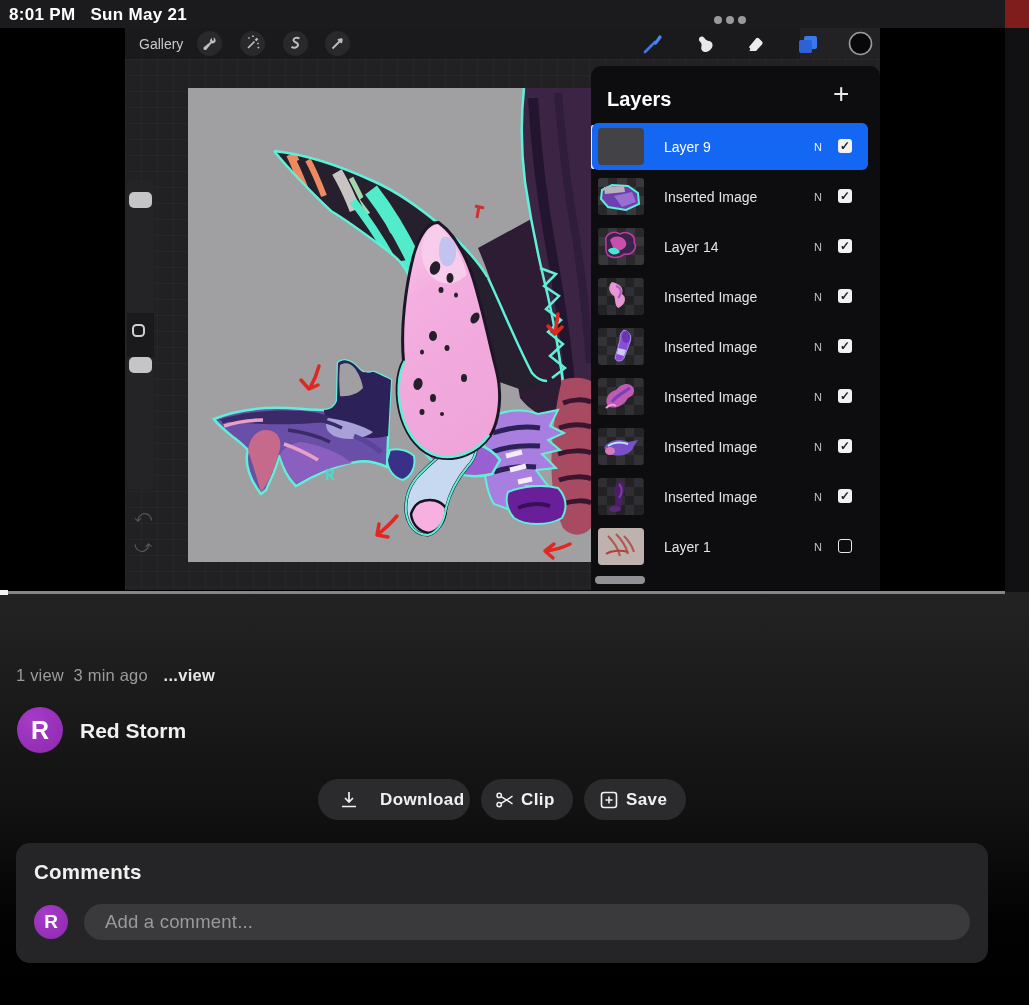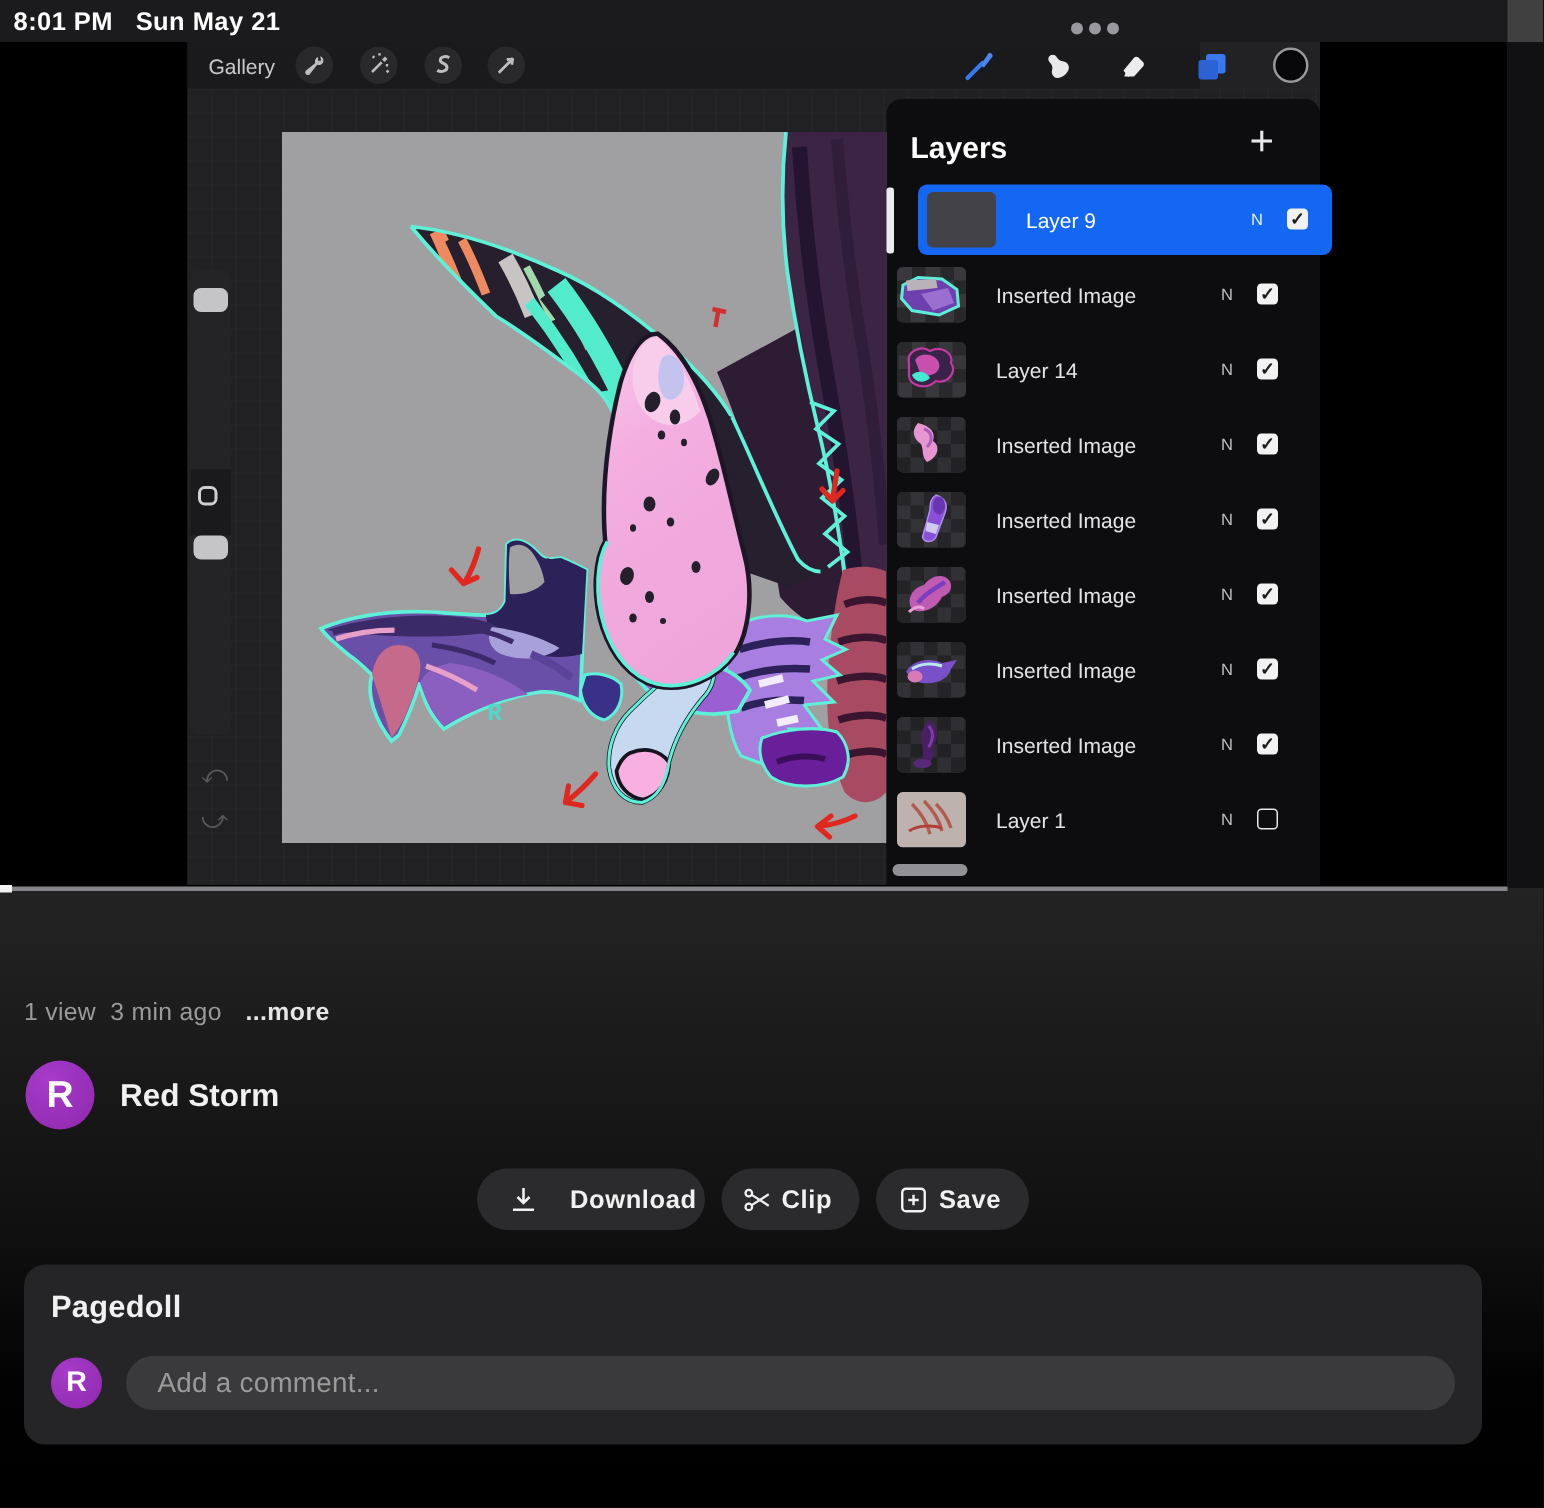"8:01 PM Sun May 21" #screen { background: #404040 -> #7f1d1d }
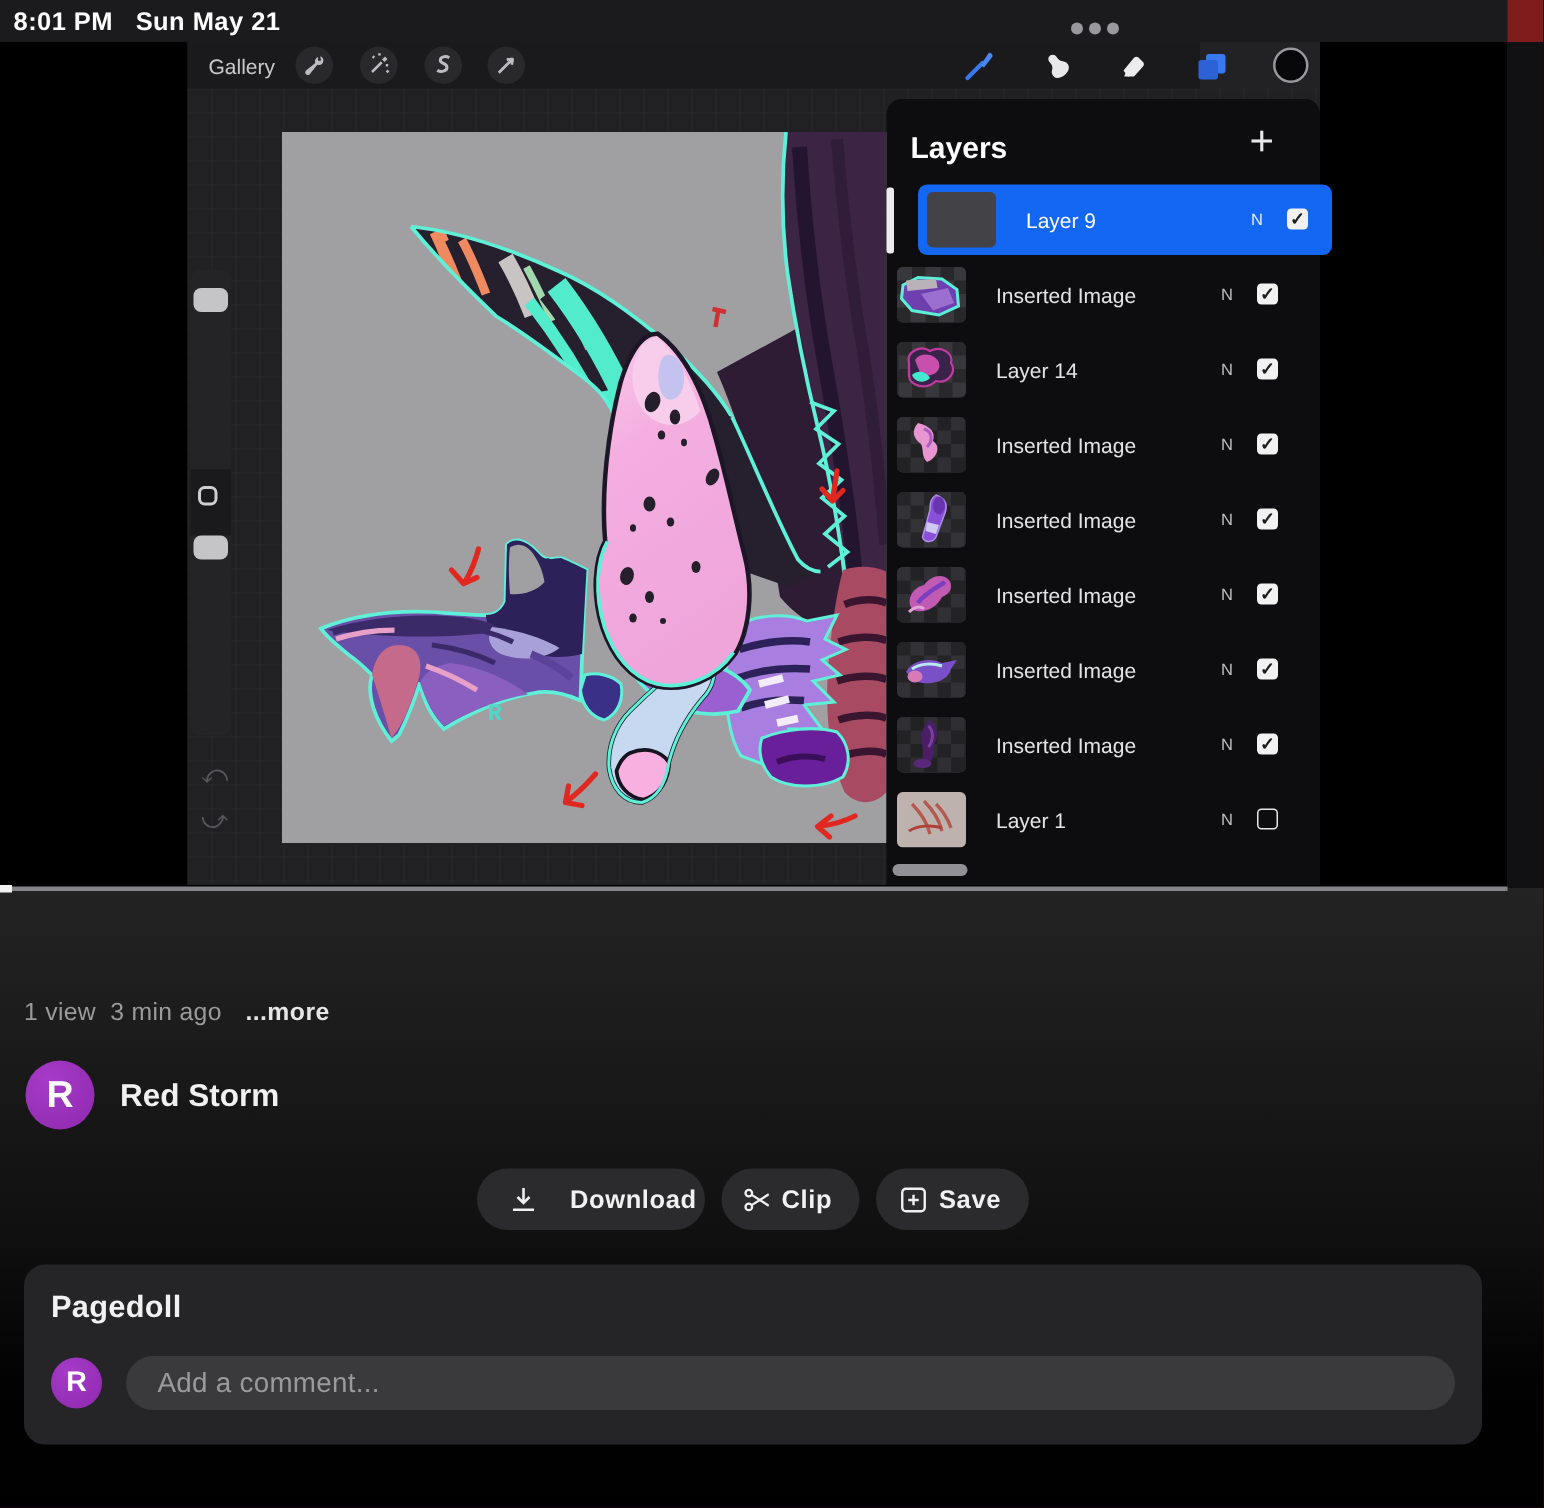"Layer 9" .lrow.sel { margin-left: 20px -> none }
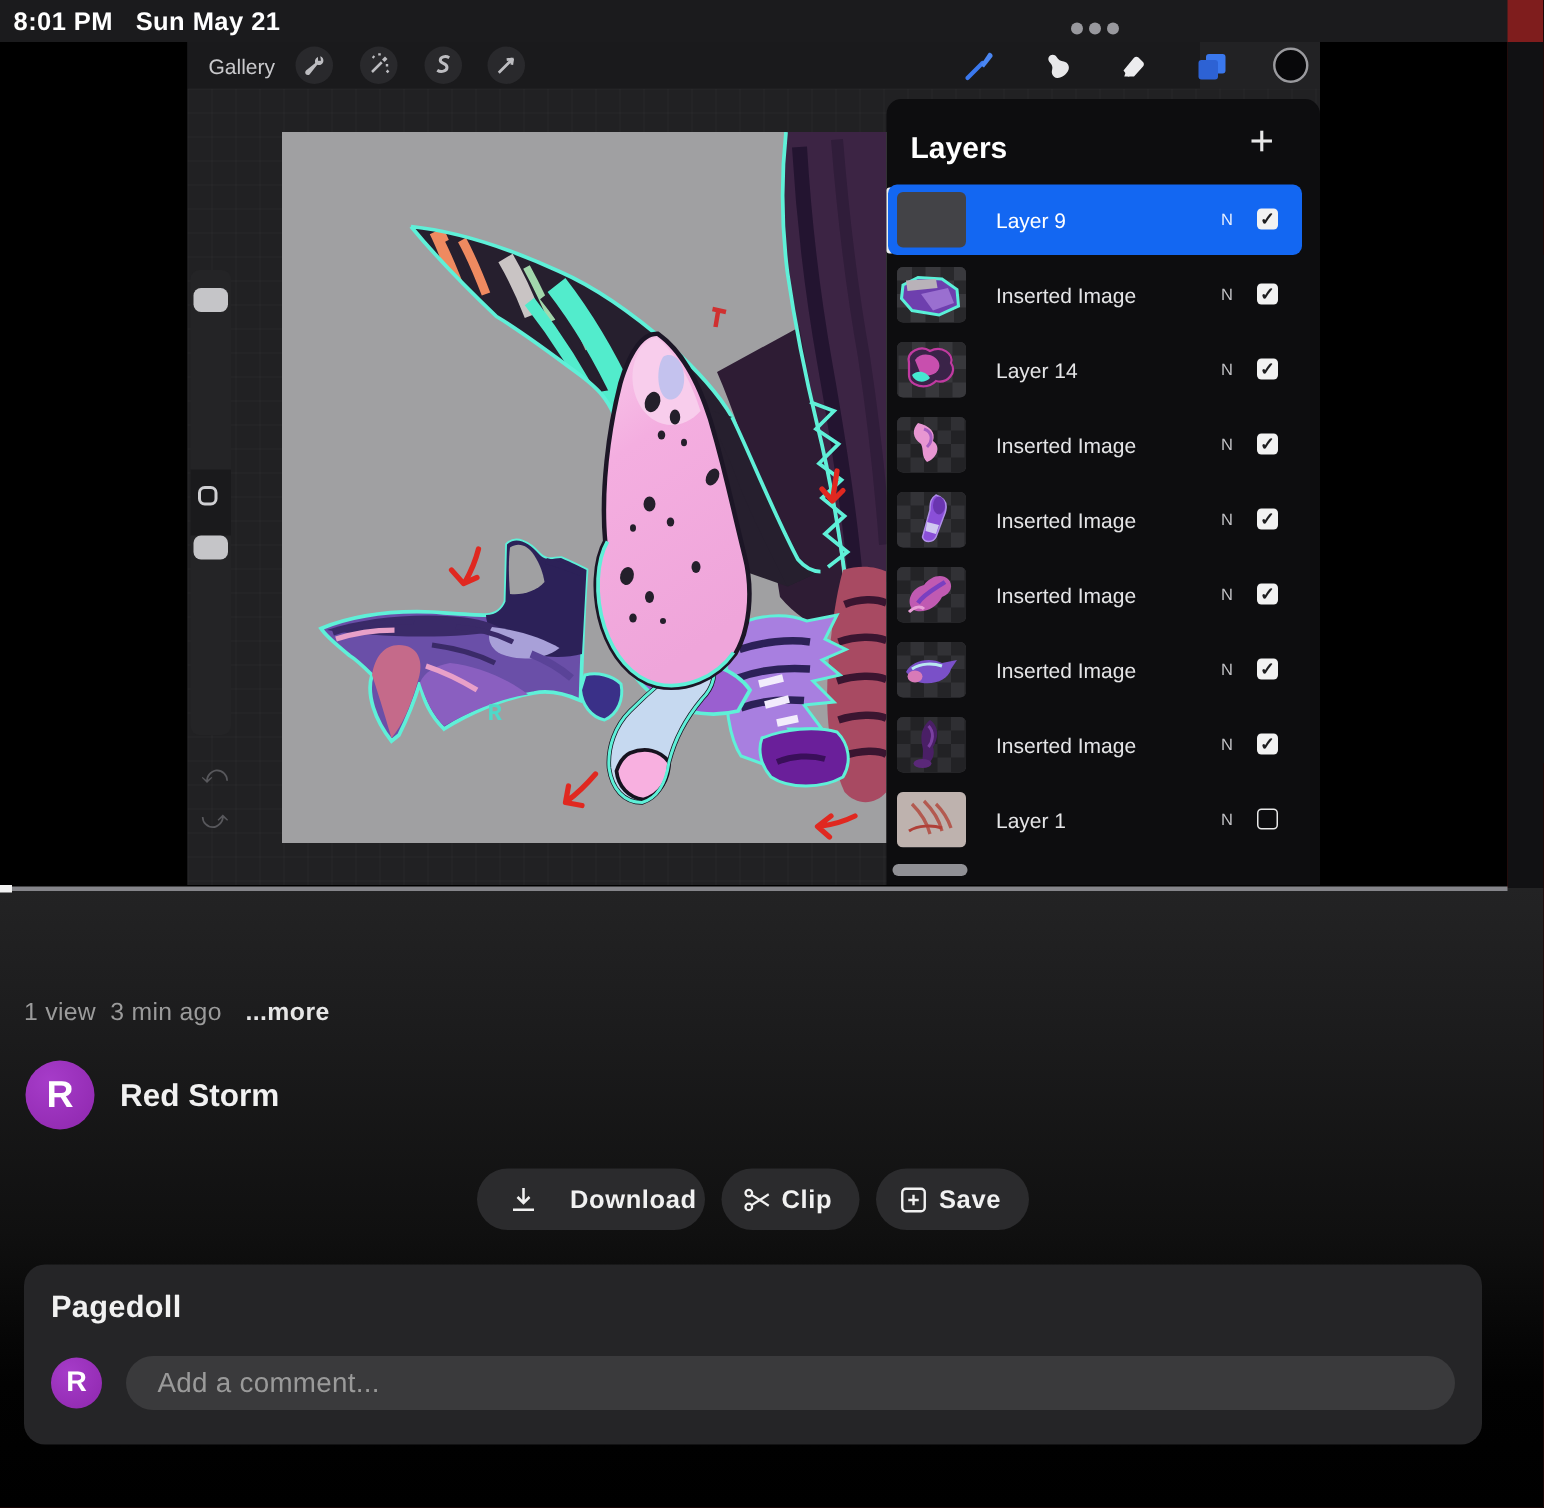"...more" b { text: ...more -> ...view }
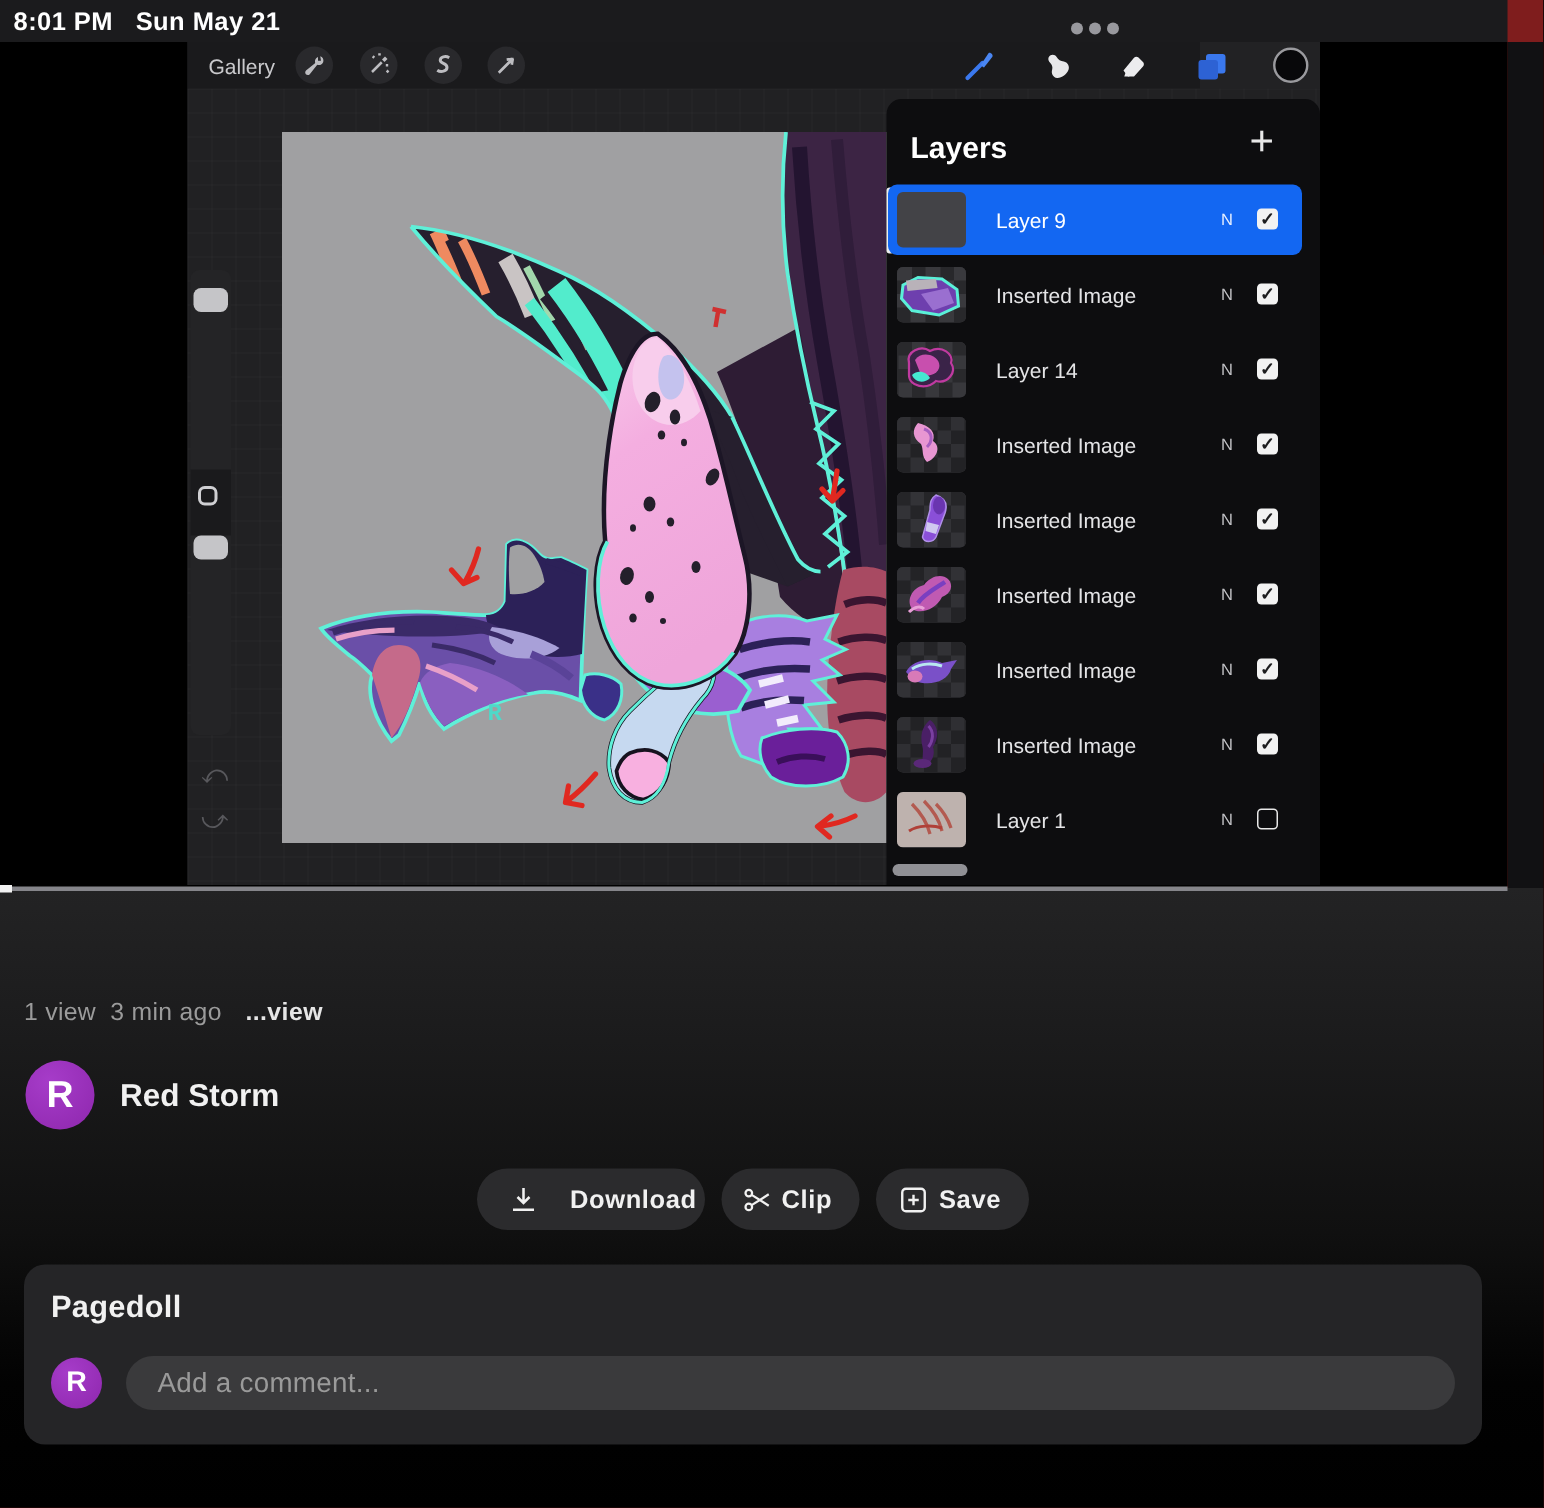"Pagedoll" div.hd { text: Pagedoll -> Comments }
